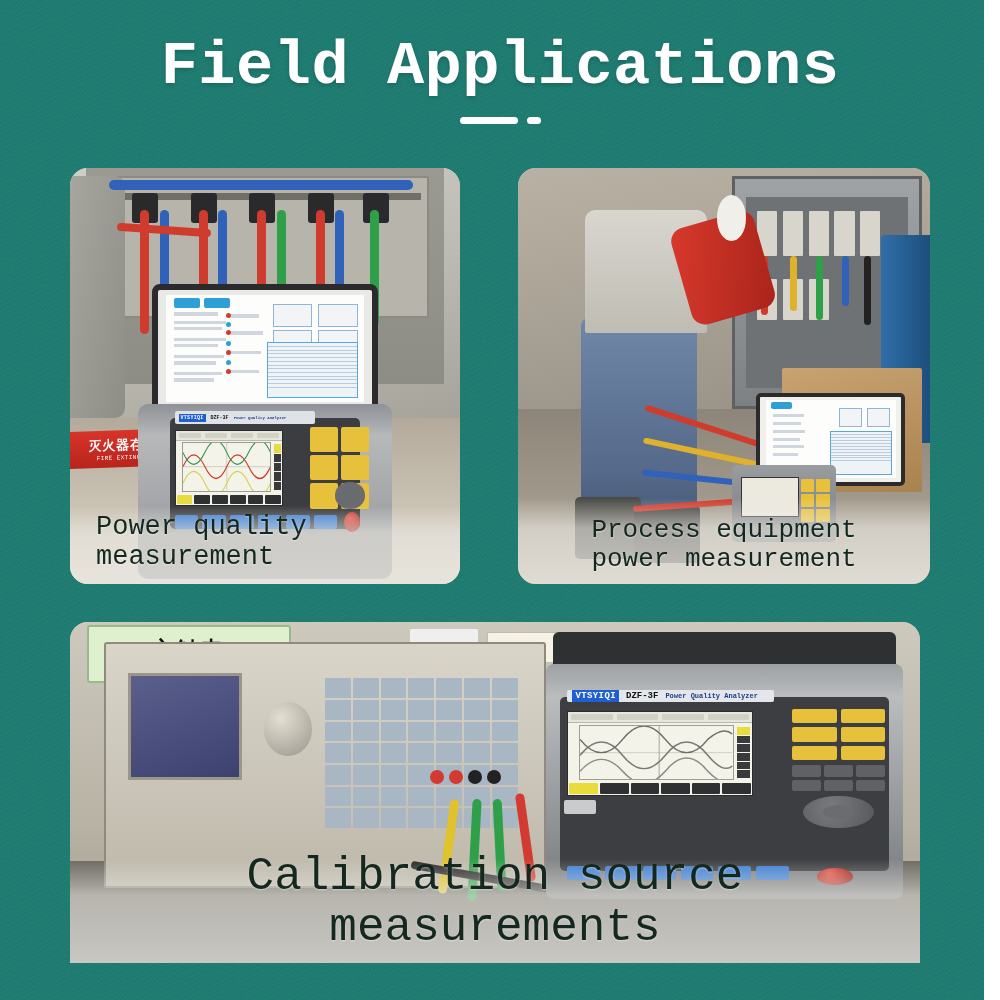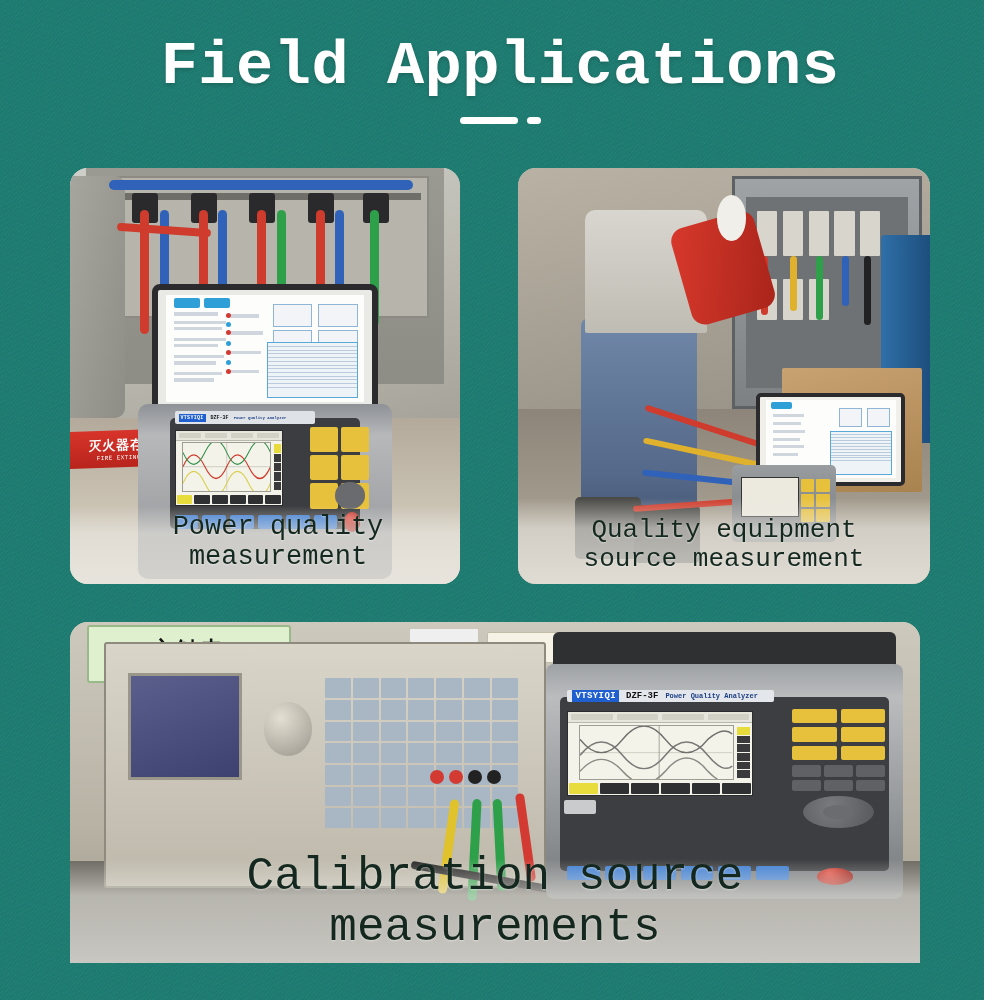"Power quality measurement" .cap-1 { text-align: center -> left }
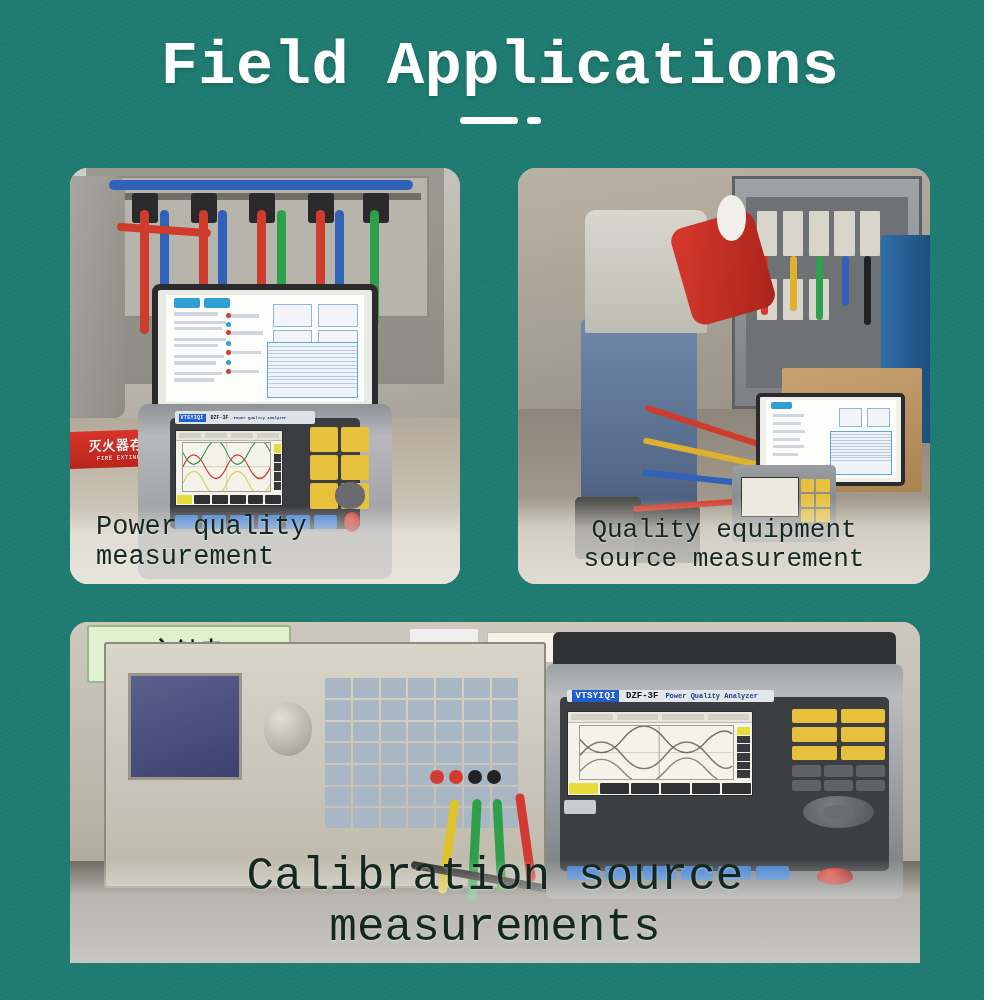"Quality equipment" span.cap-line { text: Quality -> Process }
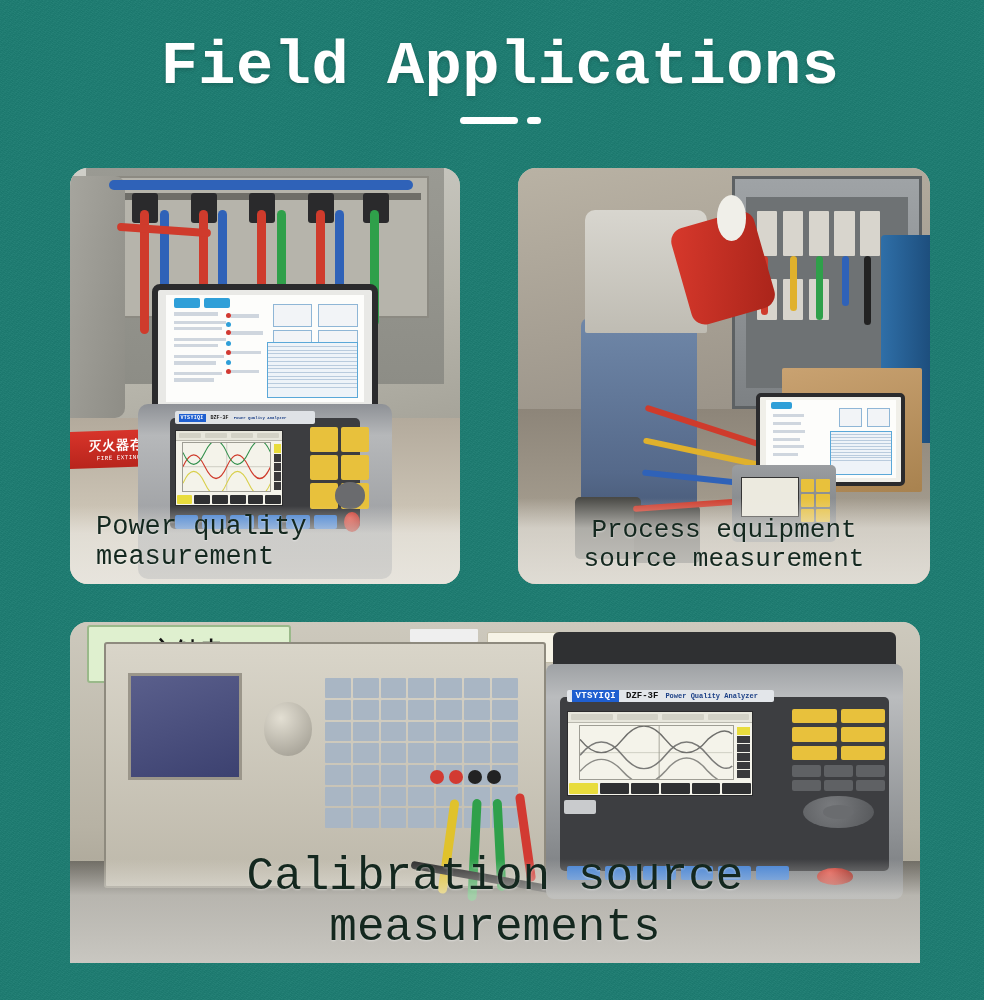"source measurement" span.cap-line { text: source -> power }
